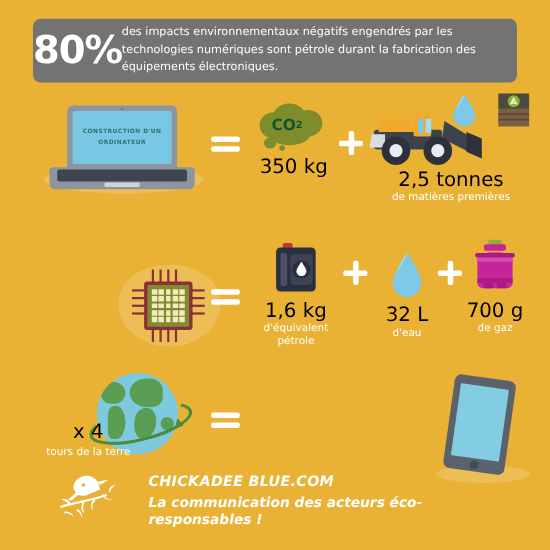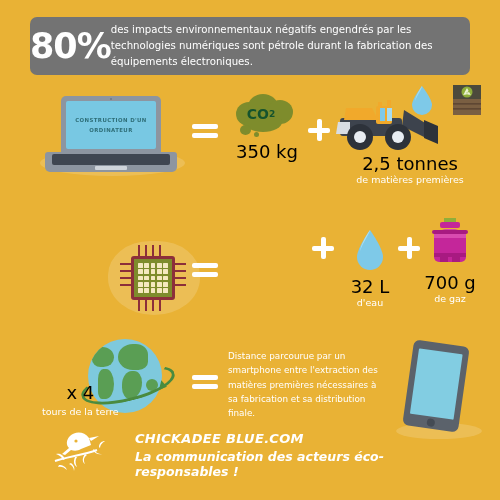"1,6 kg" div { html: none -> <div> <svg> <rect></rect> <rect></rect> <rect></rect> <rect></rect> <circle></circle> <path></path> </svg> <div>1,6 kg</div> <div>d'équivalent pétrole</div> </div> }
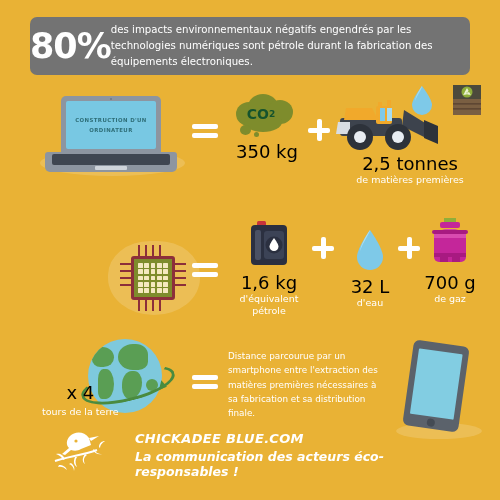"Distance parcourue par un smartphone" div.r3text { html: <div>Distance parcourue par un smartphone entre l'extraction des matières premières nécessaires à sa fabrication et sa distribution finale.</div> -> none }
